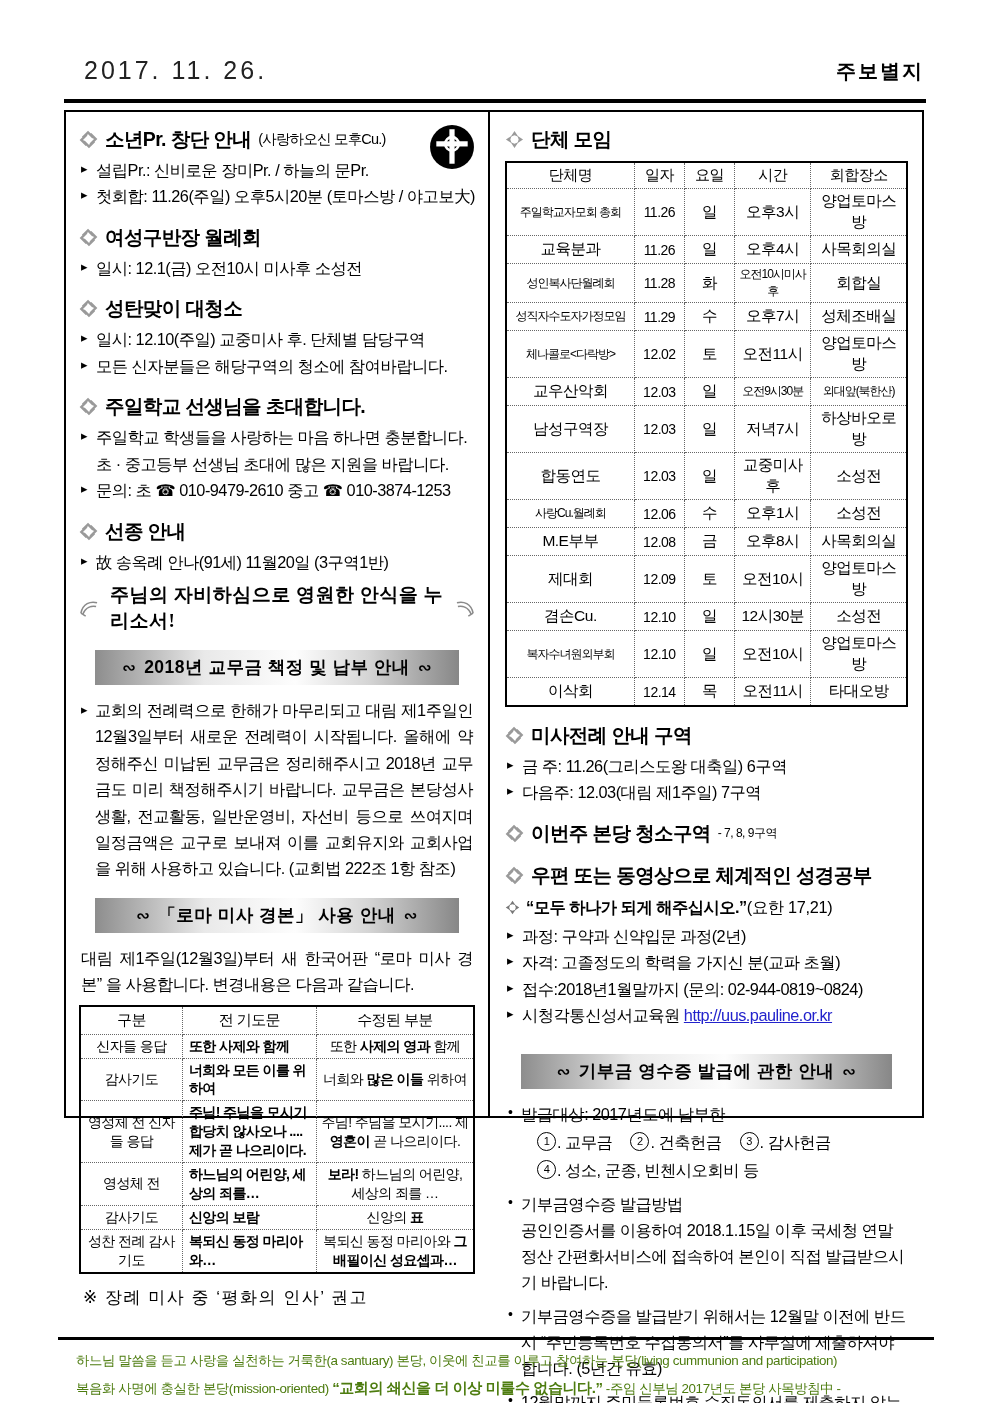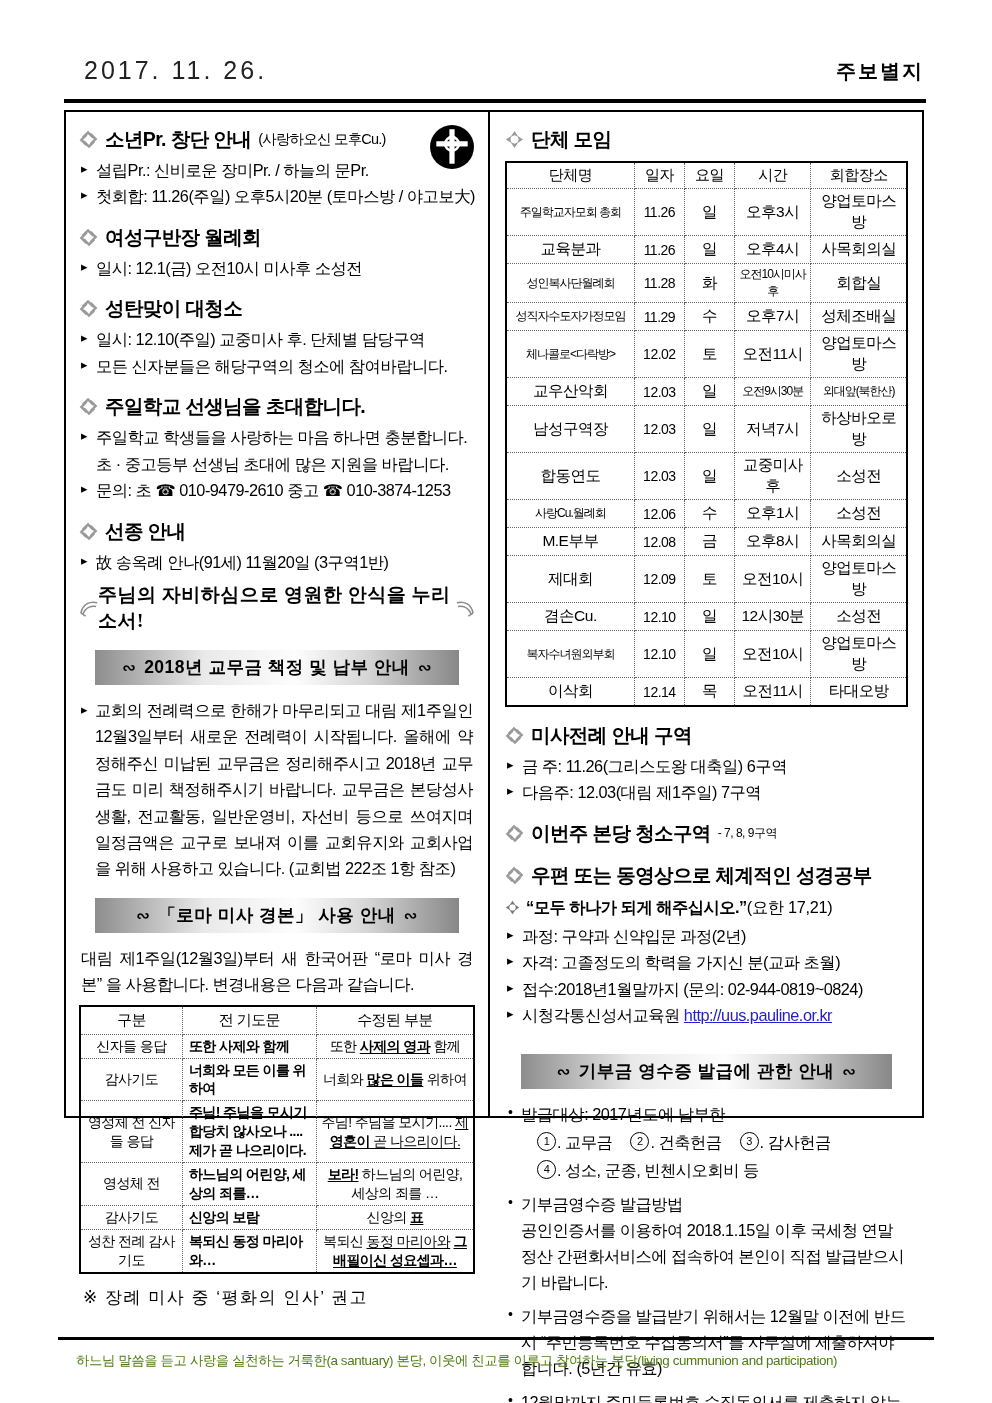"주님의 자비하심으로 영원한 안식을 누리소서!" .memorial { gap: 0 -> 12px }
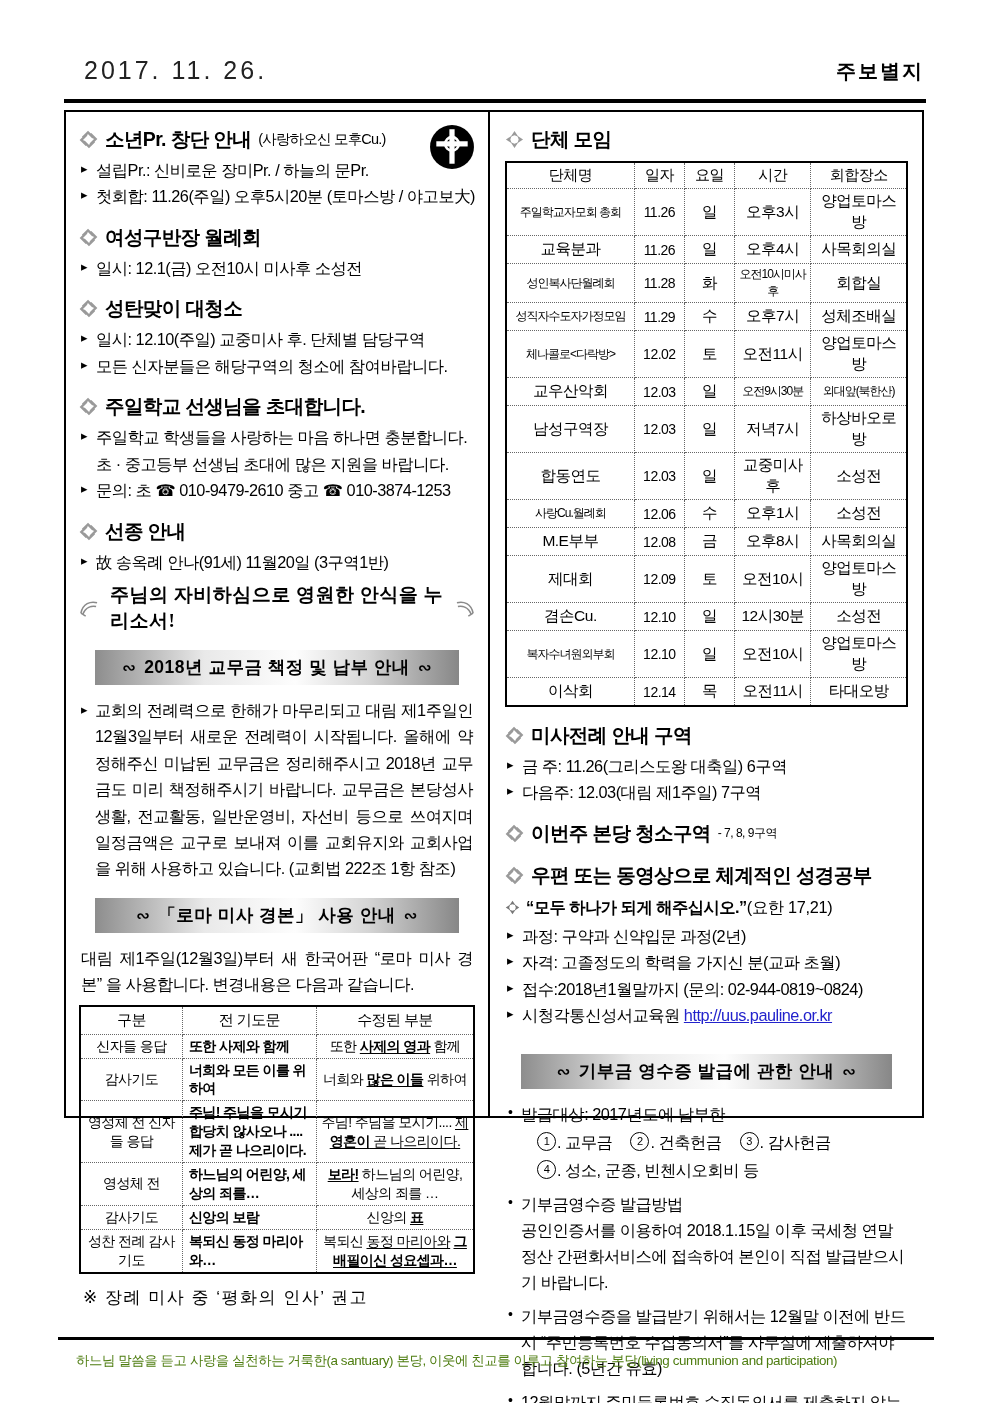"사제의 영과" .seg-u { text-decoration: underline -> none }
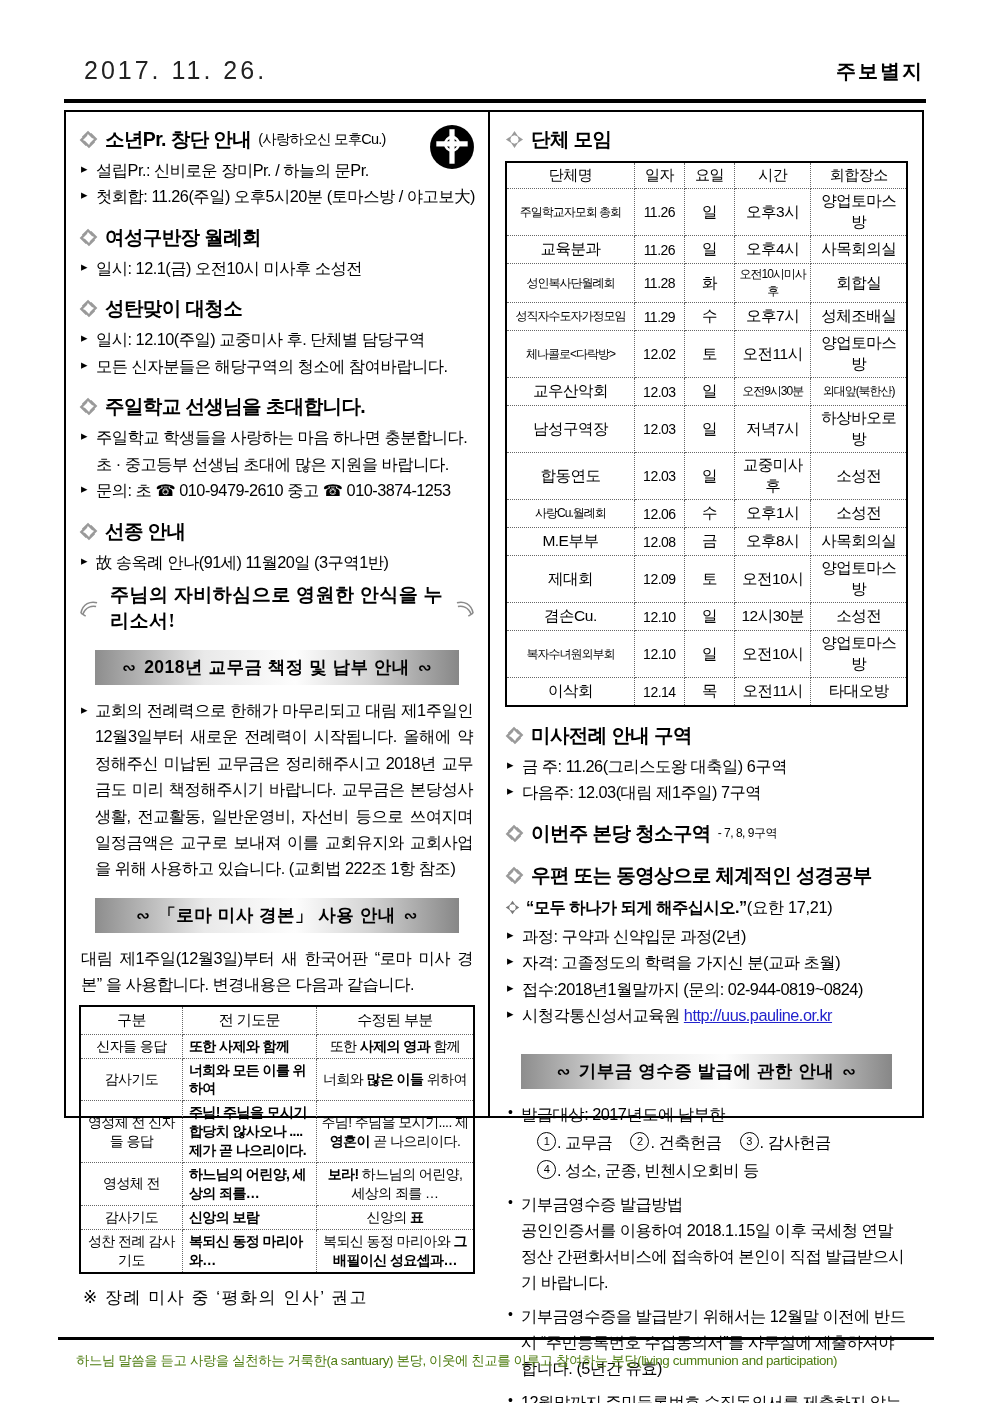"복음화 사명에 충실한 본당(mission-oriented) “교회의" div { html: none -> <div><span>복음화 사명에 충실한 본당(mission-oriented) </span><span>“교회의 쇄신을 더 이상 미룰수 없습니다.”</span><span> -주임 신부님 2017년도 본당 사목방침中 -</span></div> }
